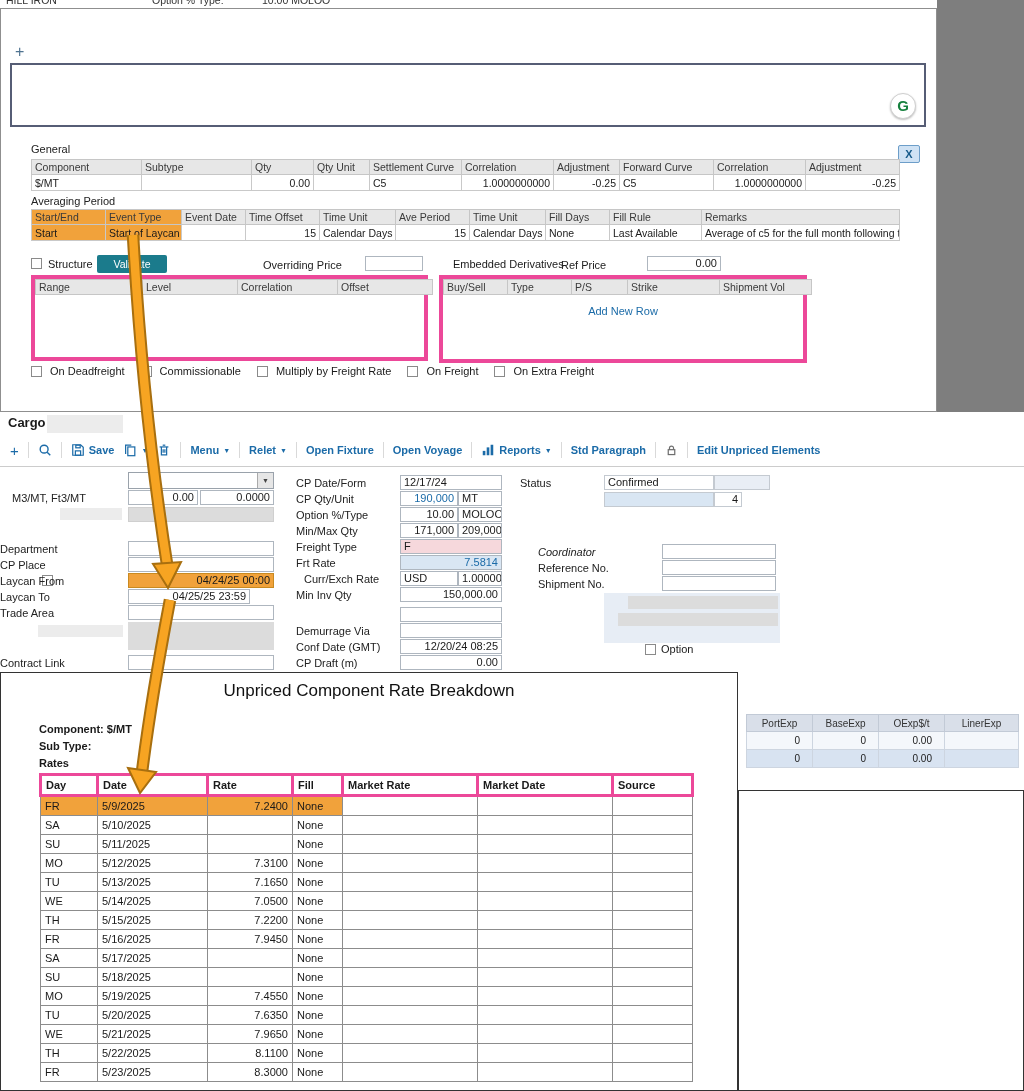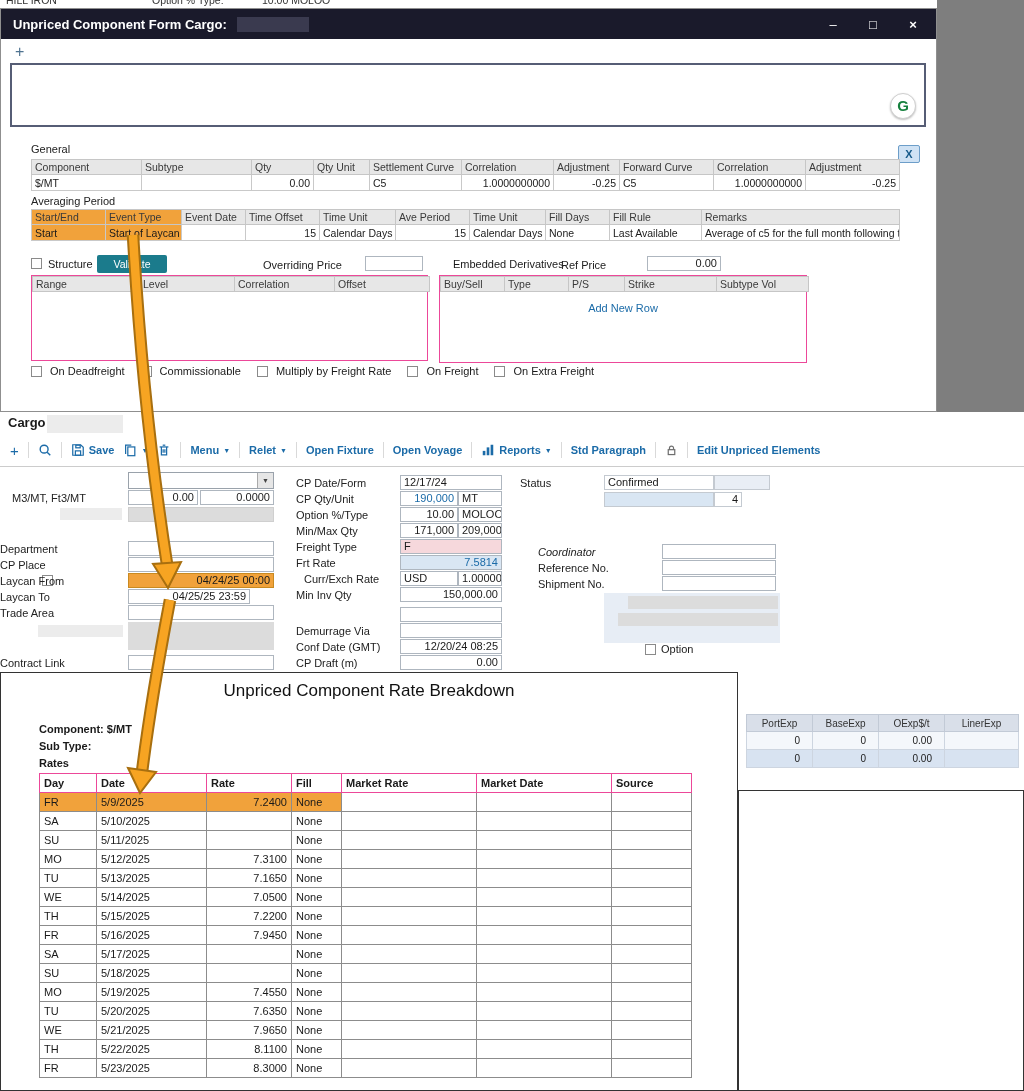"Unpriced Component Form Cargo:" div.titlebar { html: <div> <span>Unpriced Component Form Cargo:</span> <span></span> <span></span> <span>–</span> <span>□</span> <span>×</span> </div> -> none }
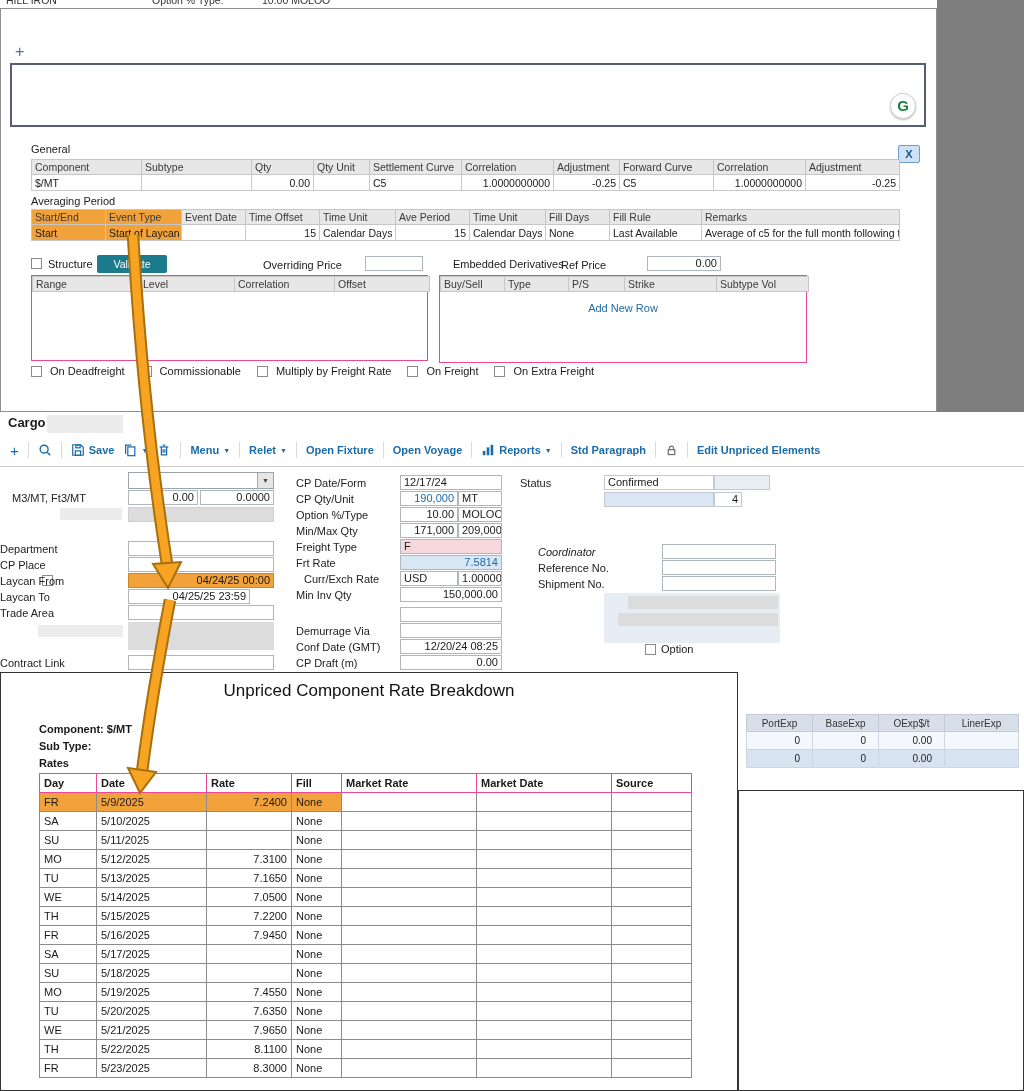"Range" .subbox { border: 1px solid #ec4899 -> 4px solid #ec4899 }
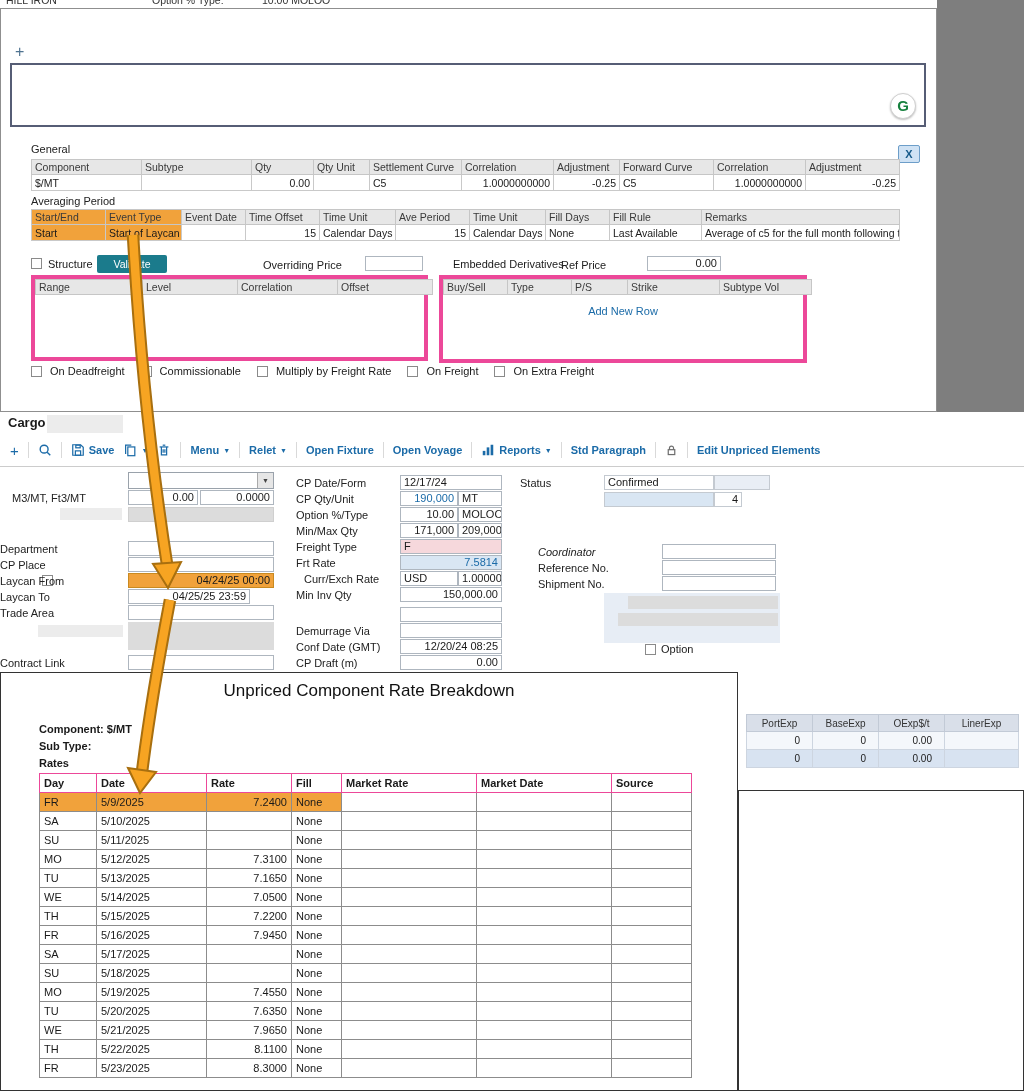"Subtype Vol" th { text: Subtype -> Shipment }
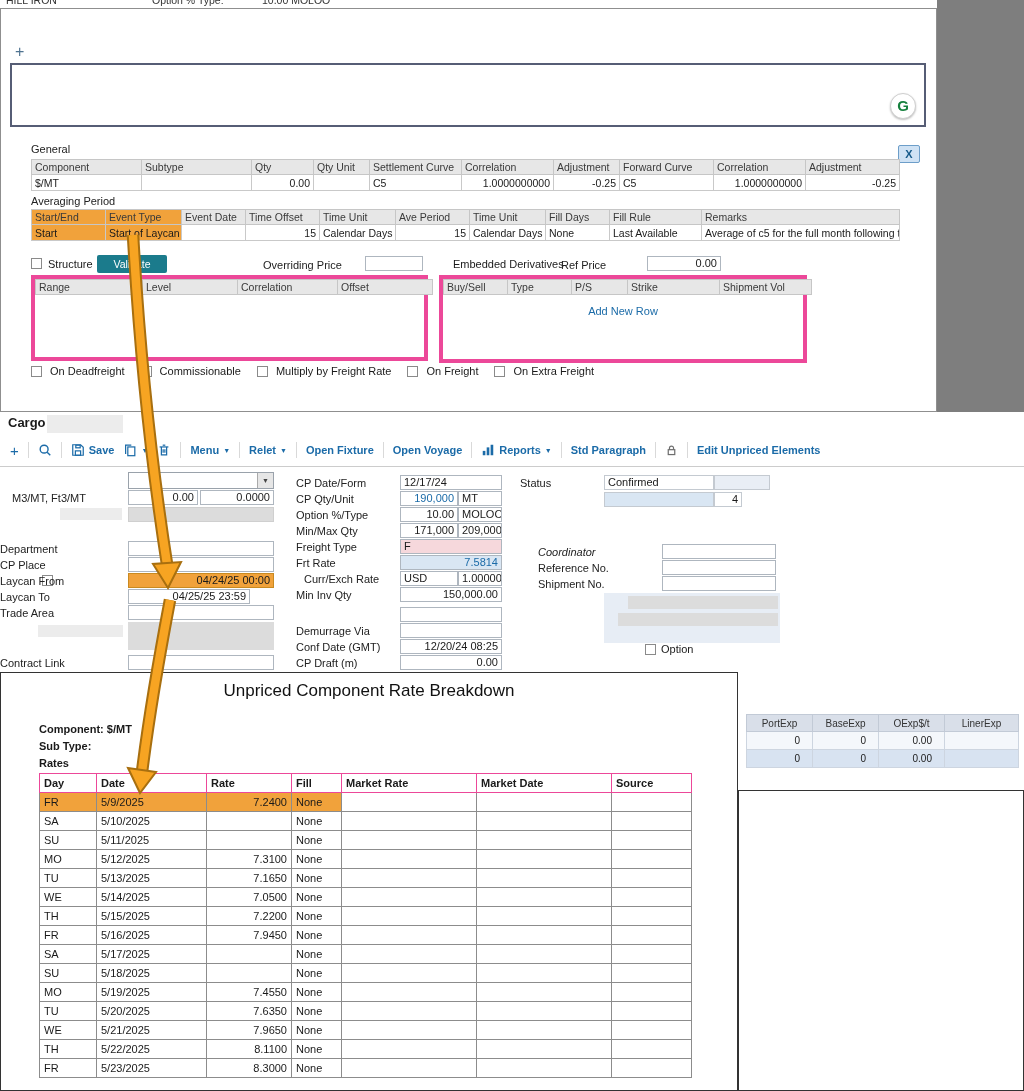"Day" .rates-grid th { border: 1px solid #ec4899 -> 3px solid #ec4899 }
